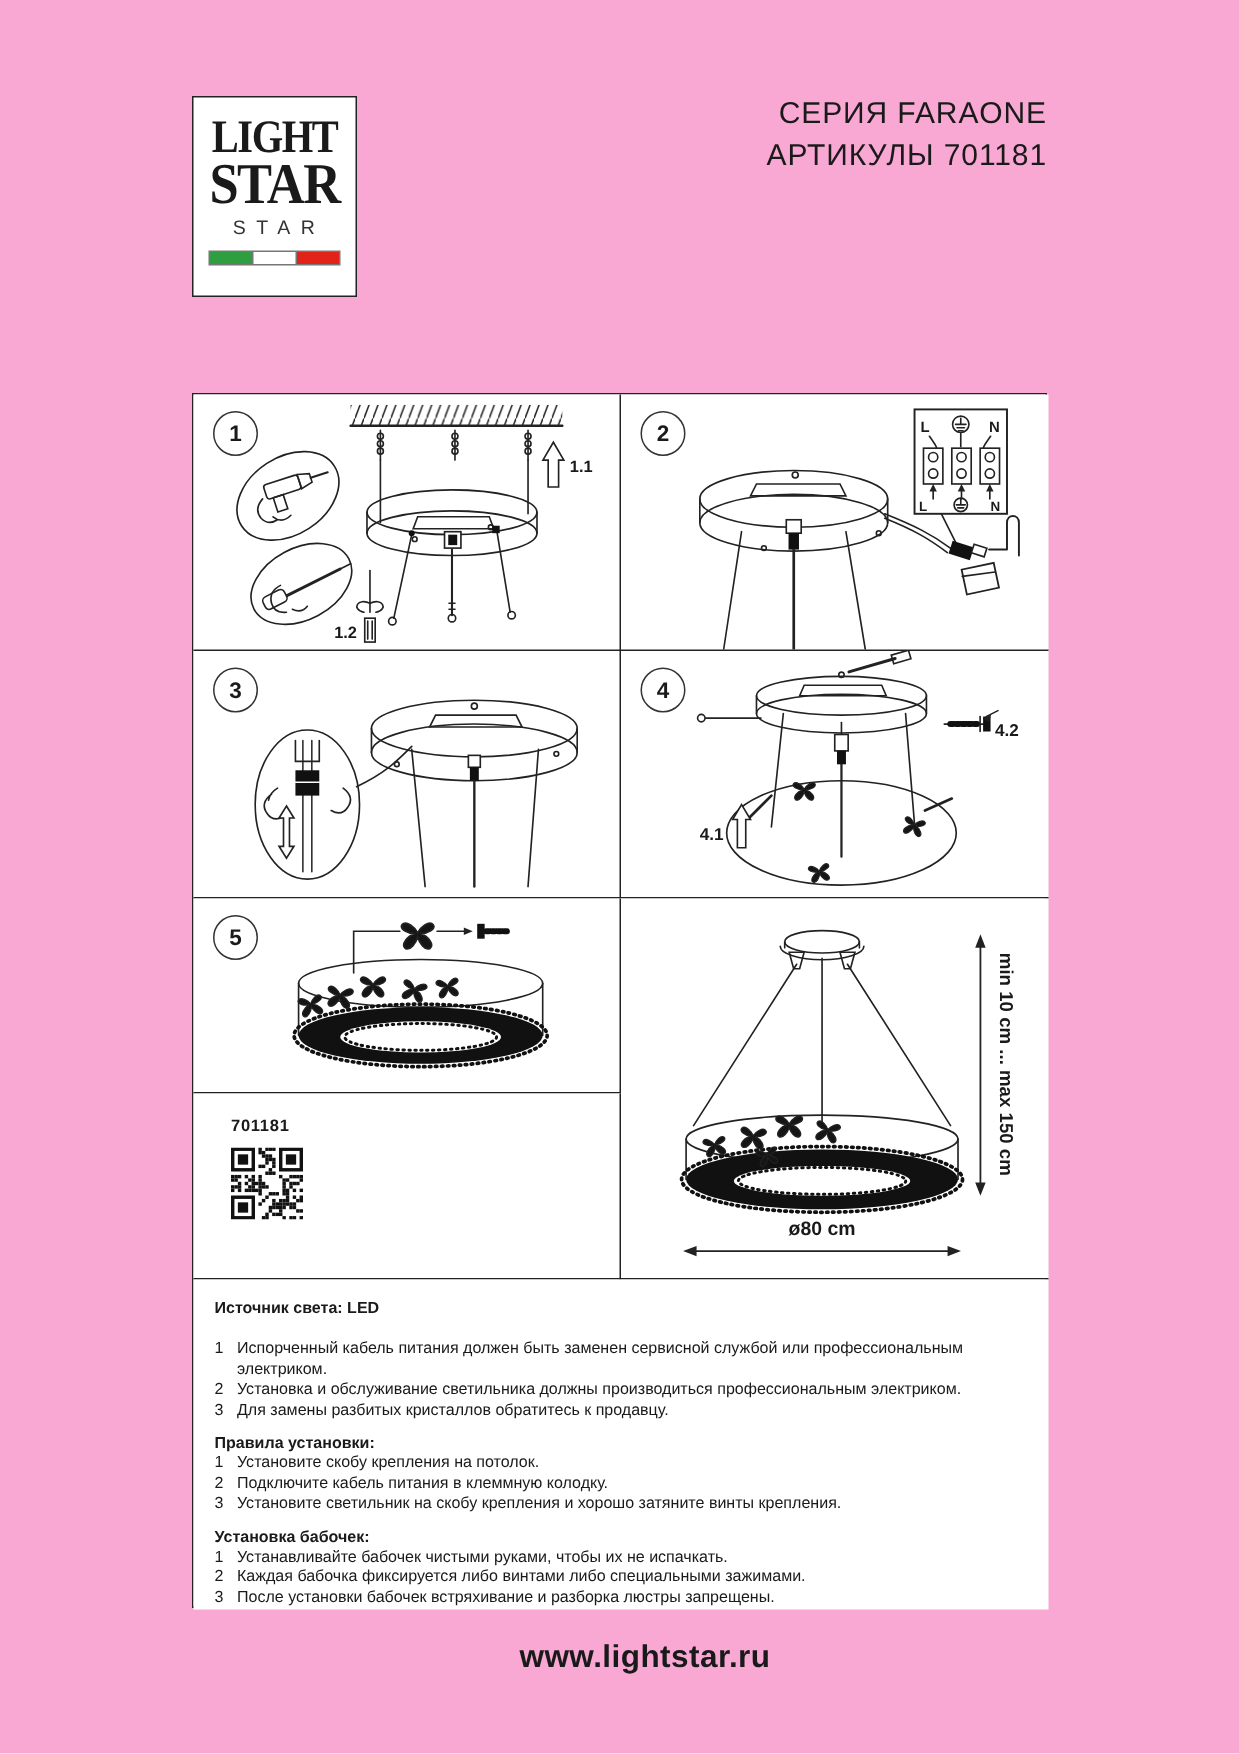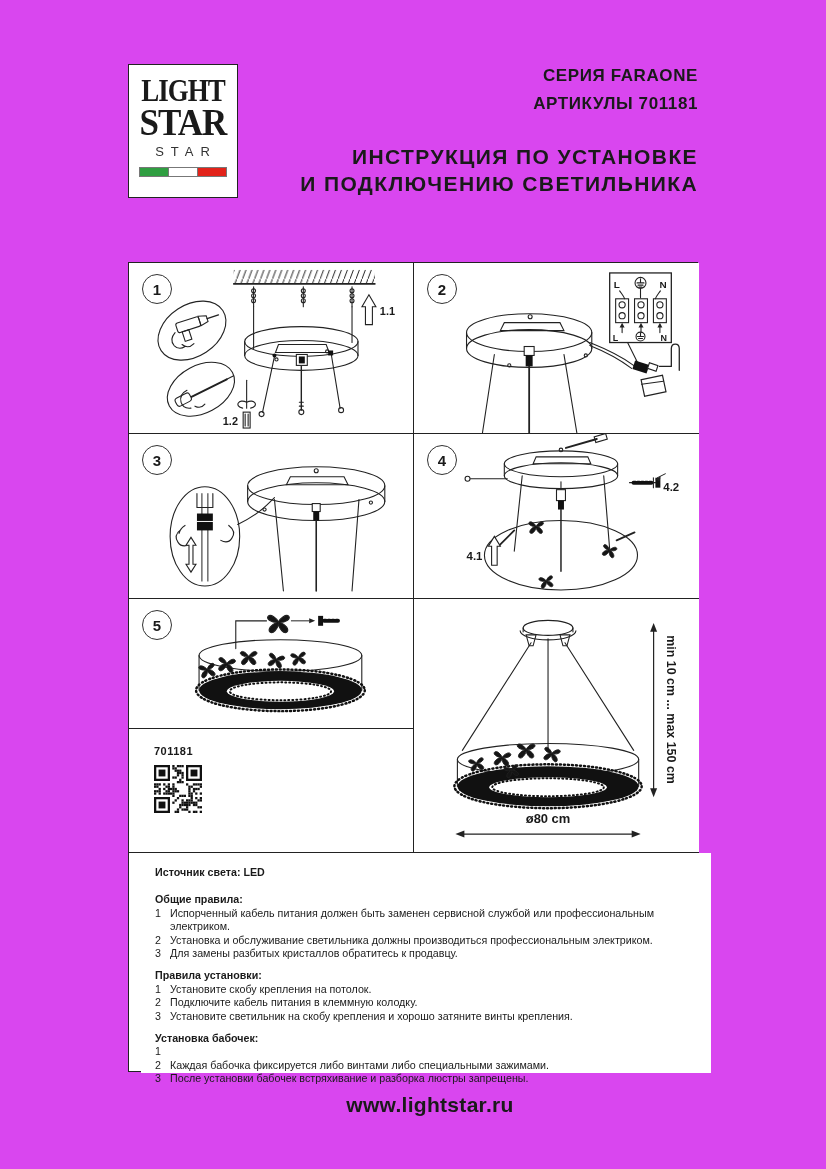"LIGHT" .sheet { background: #d946ef -> #f9a8d4 }
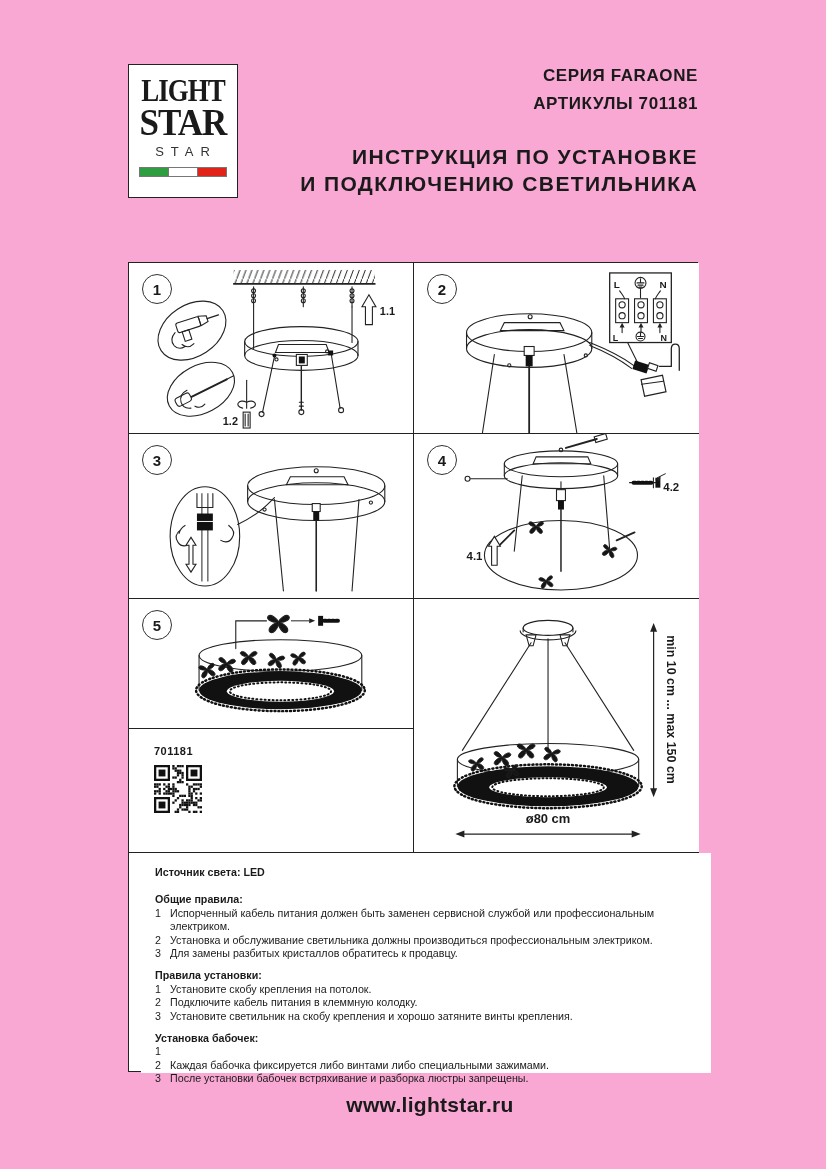"СЕРИЯ FARAONE" .hdr .series,.hdr .articles { font-size: 17px -> 20px; font-weight: bold -> normal }
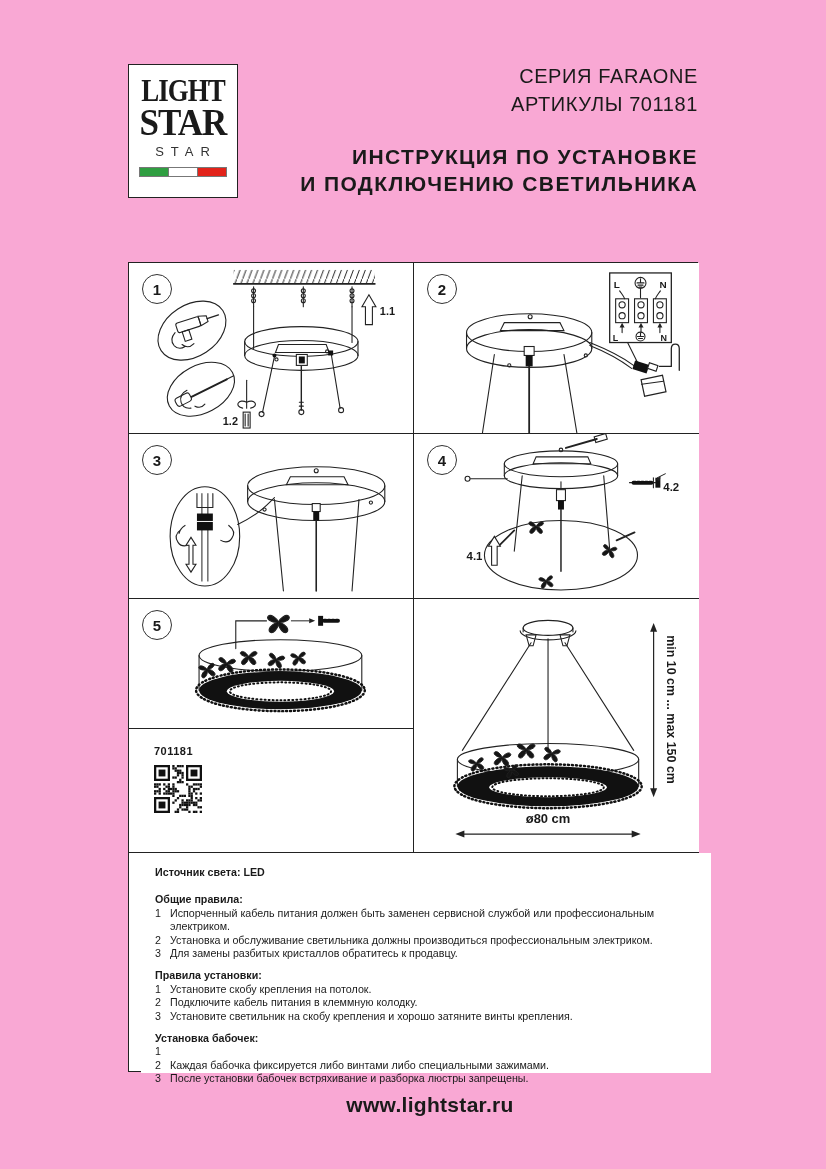"ИНСТРУКЦИЯ ПО УСТАНОВКЕ" div.title { html: <div> <div>ИНСТРУКЦИЯ ПО УСТАНОВКЕ</div> <div>И ПОДКЛЮЧЕНИЮ СВЕТИЛЬНИКА</div> </div> -> none }
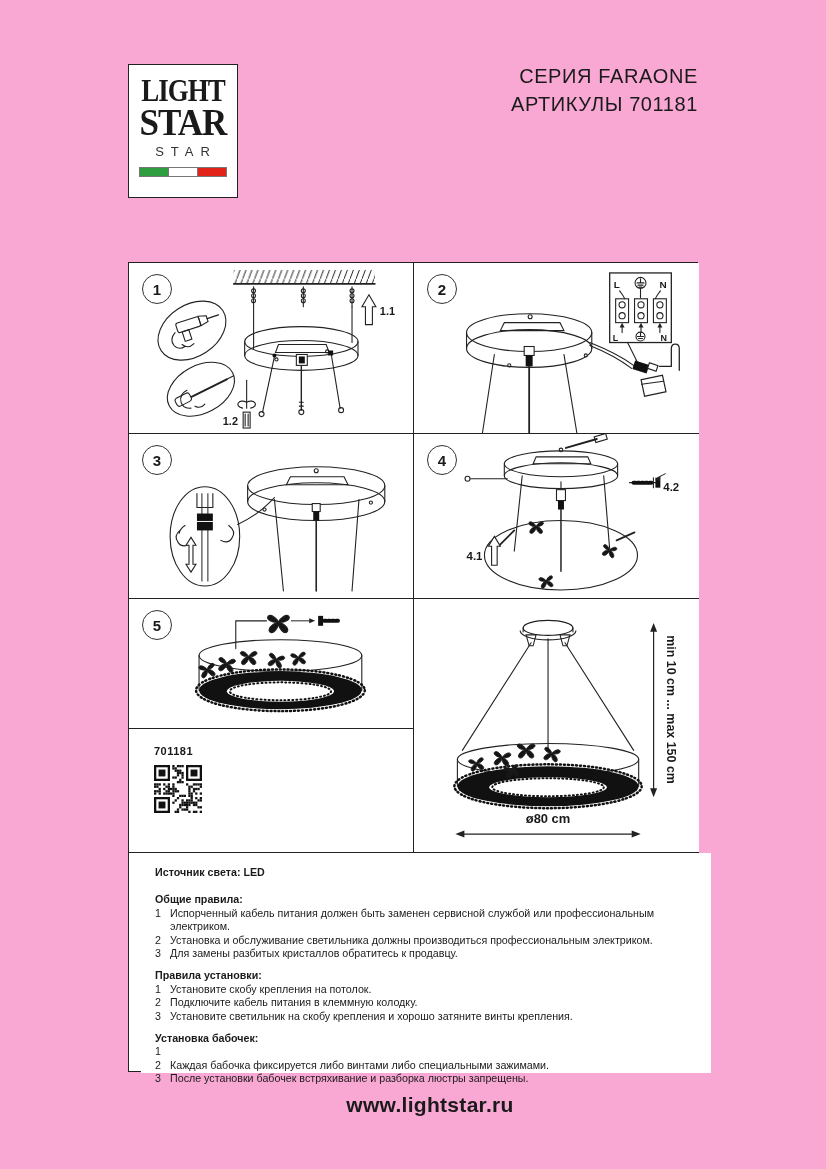"Источник света: LED" div.cell { left: 12px -> 0 }
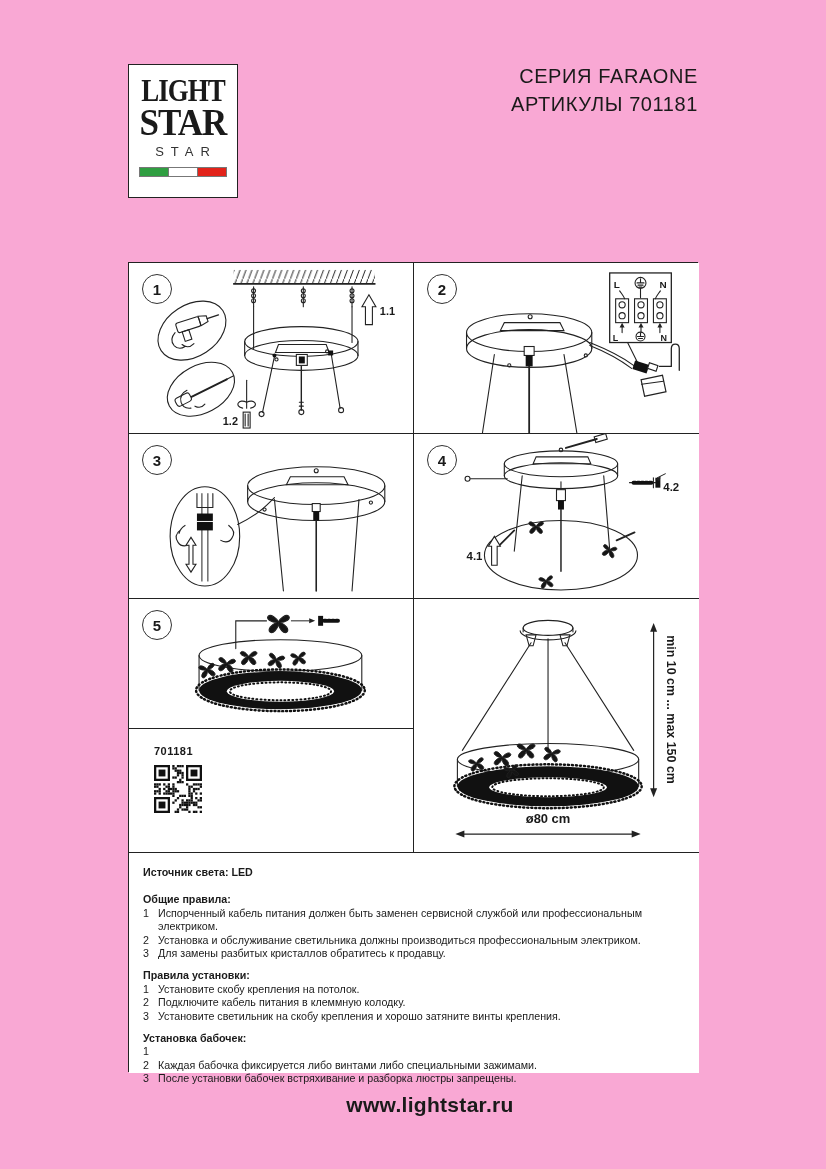"Общие правила:" div.ttl { html: <div>Общие правила:</div> -> none }
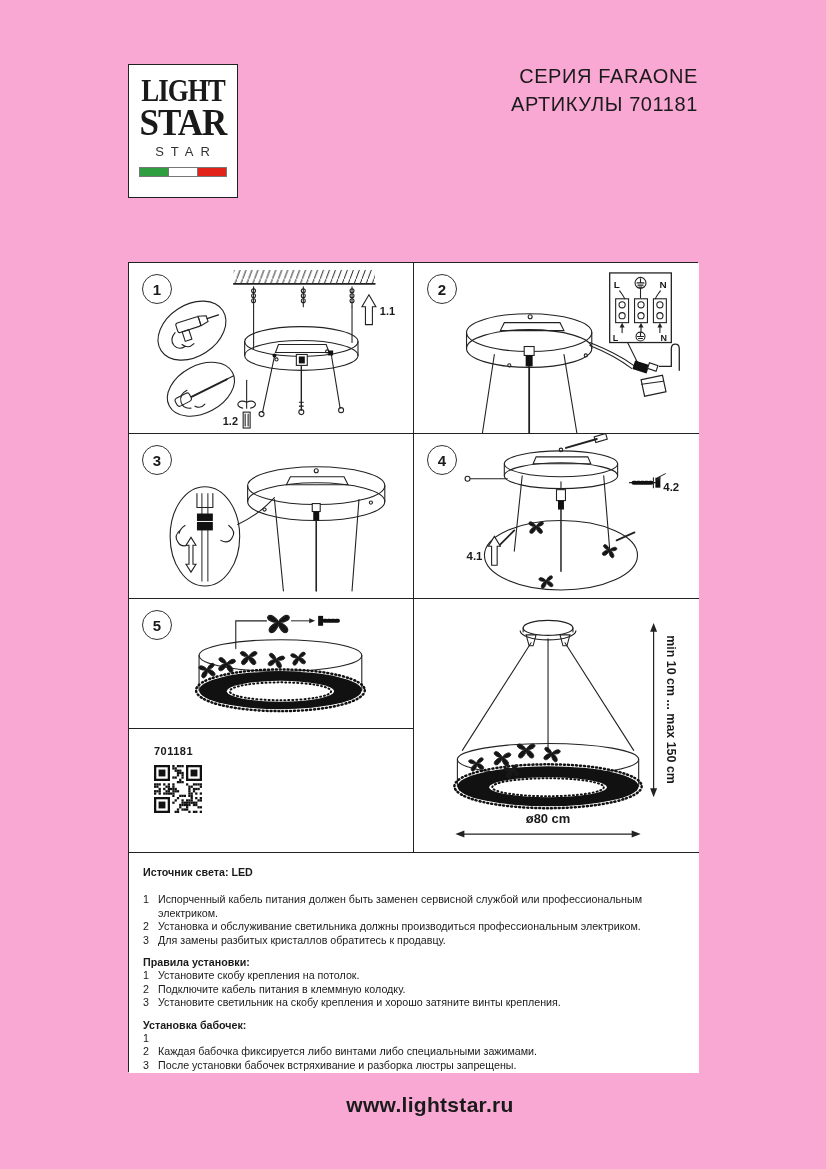"Устанавливайте бабочек чистыми руками," span { html: none -> <span>Устанавливайте бабочек чистыми руками, чтобы их не испачкать.</span> }
